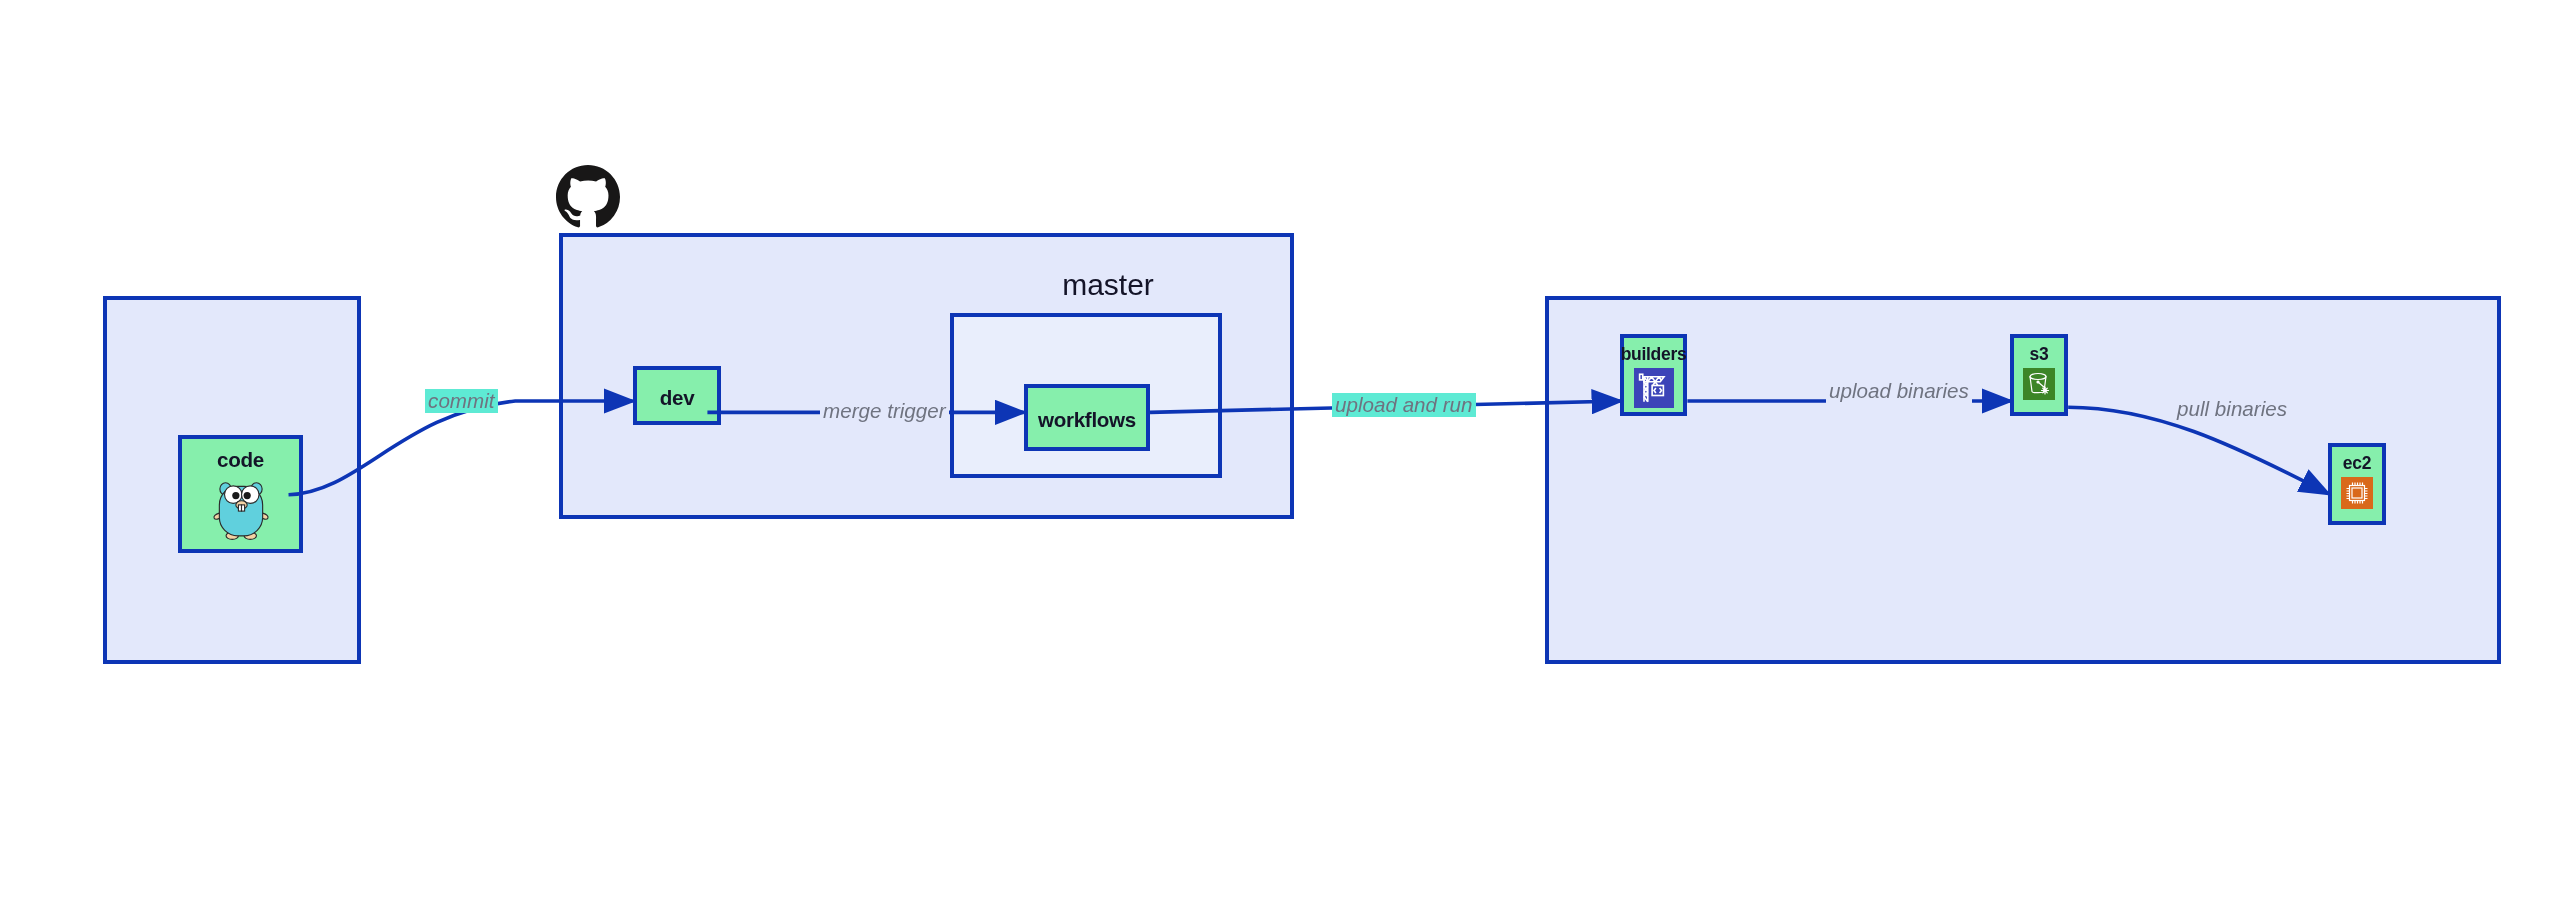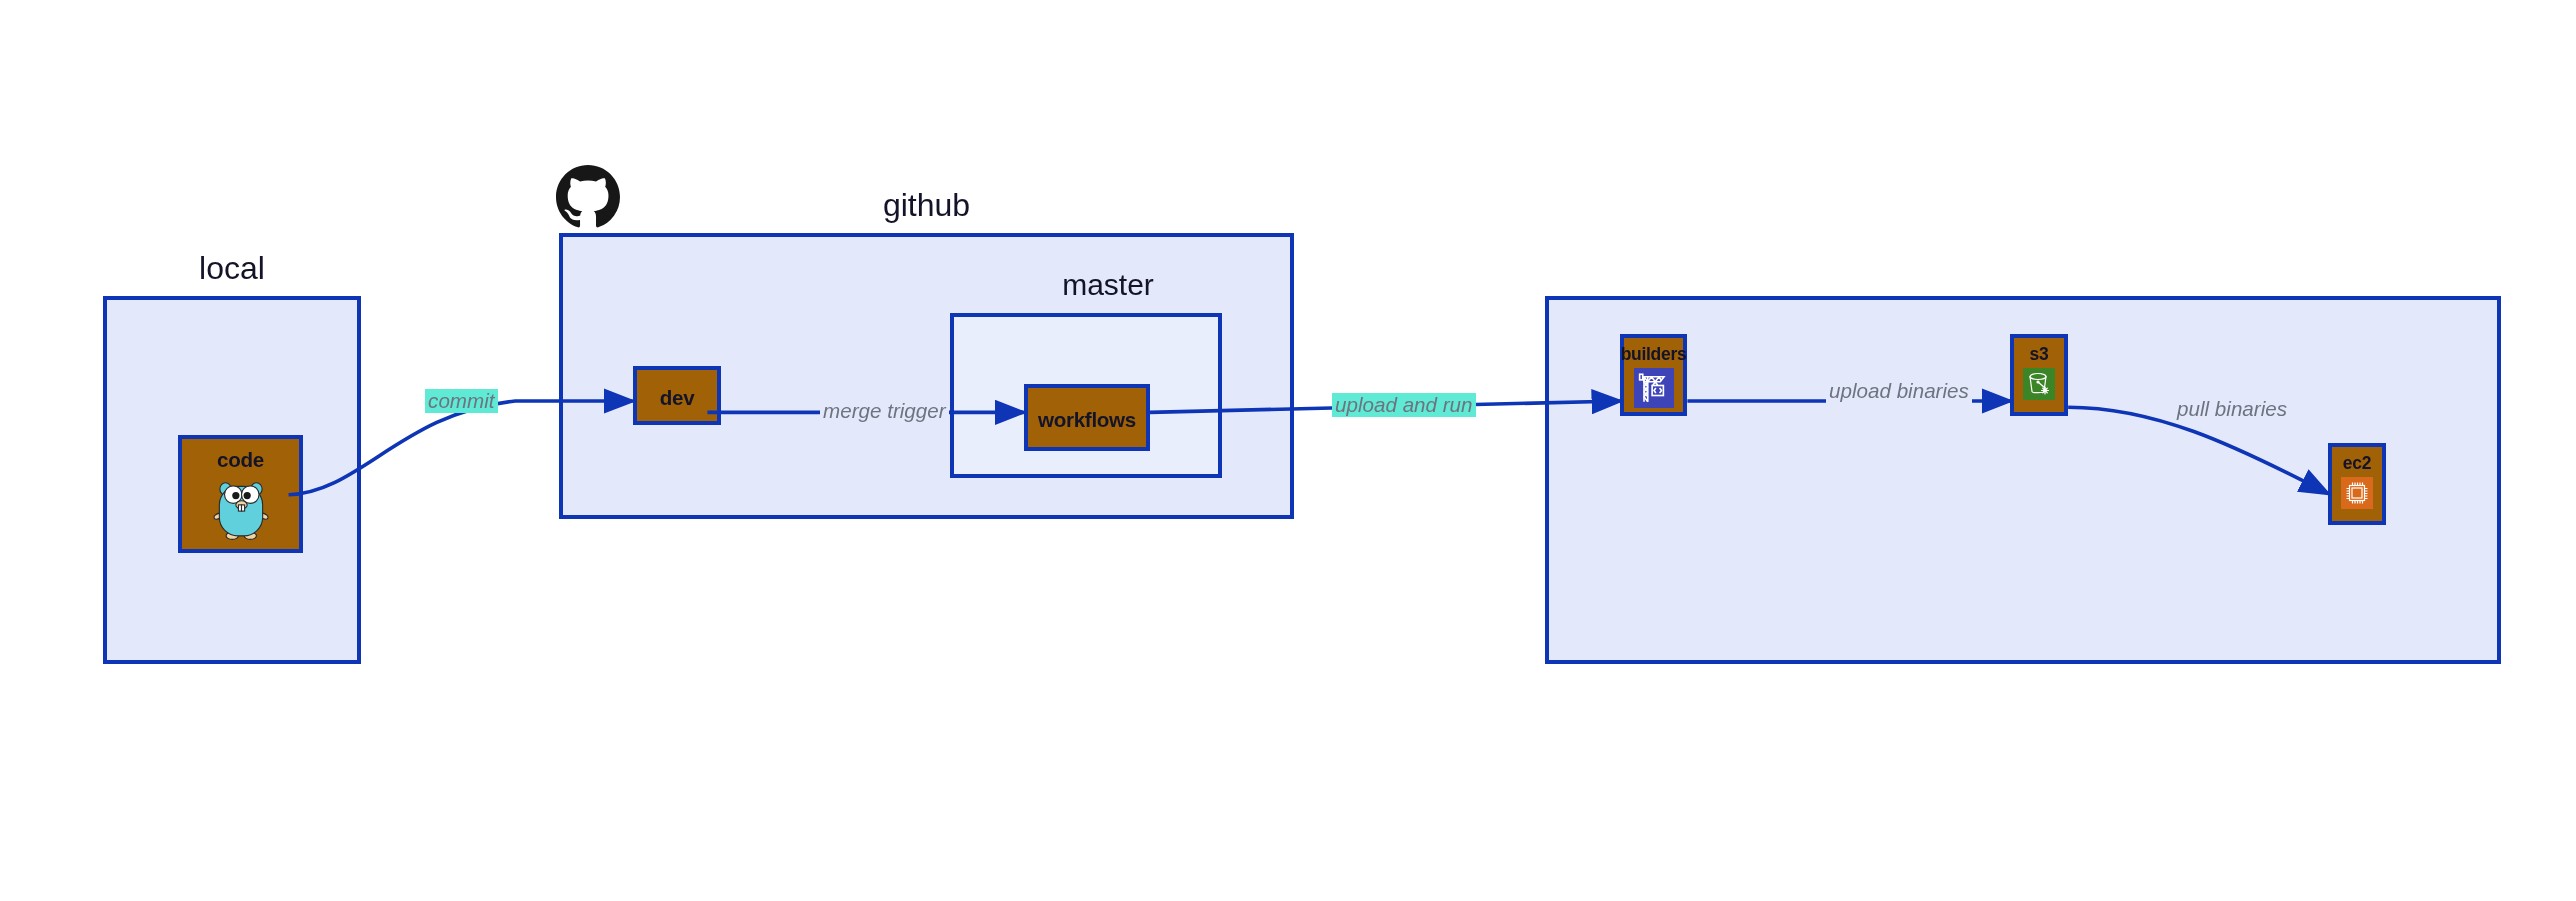"github" div.group-label { html: <div>github</div> -> none }
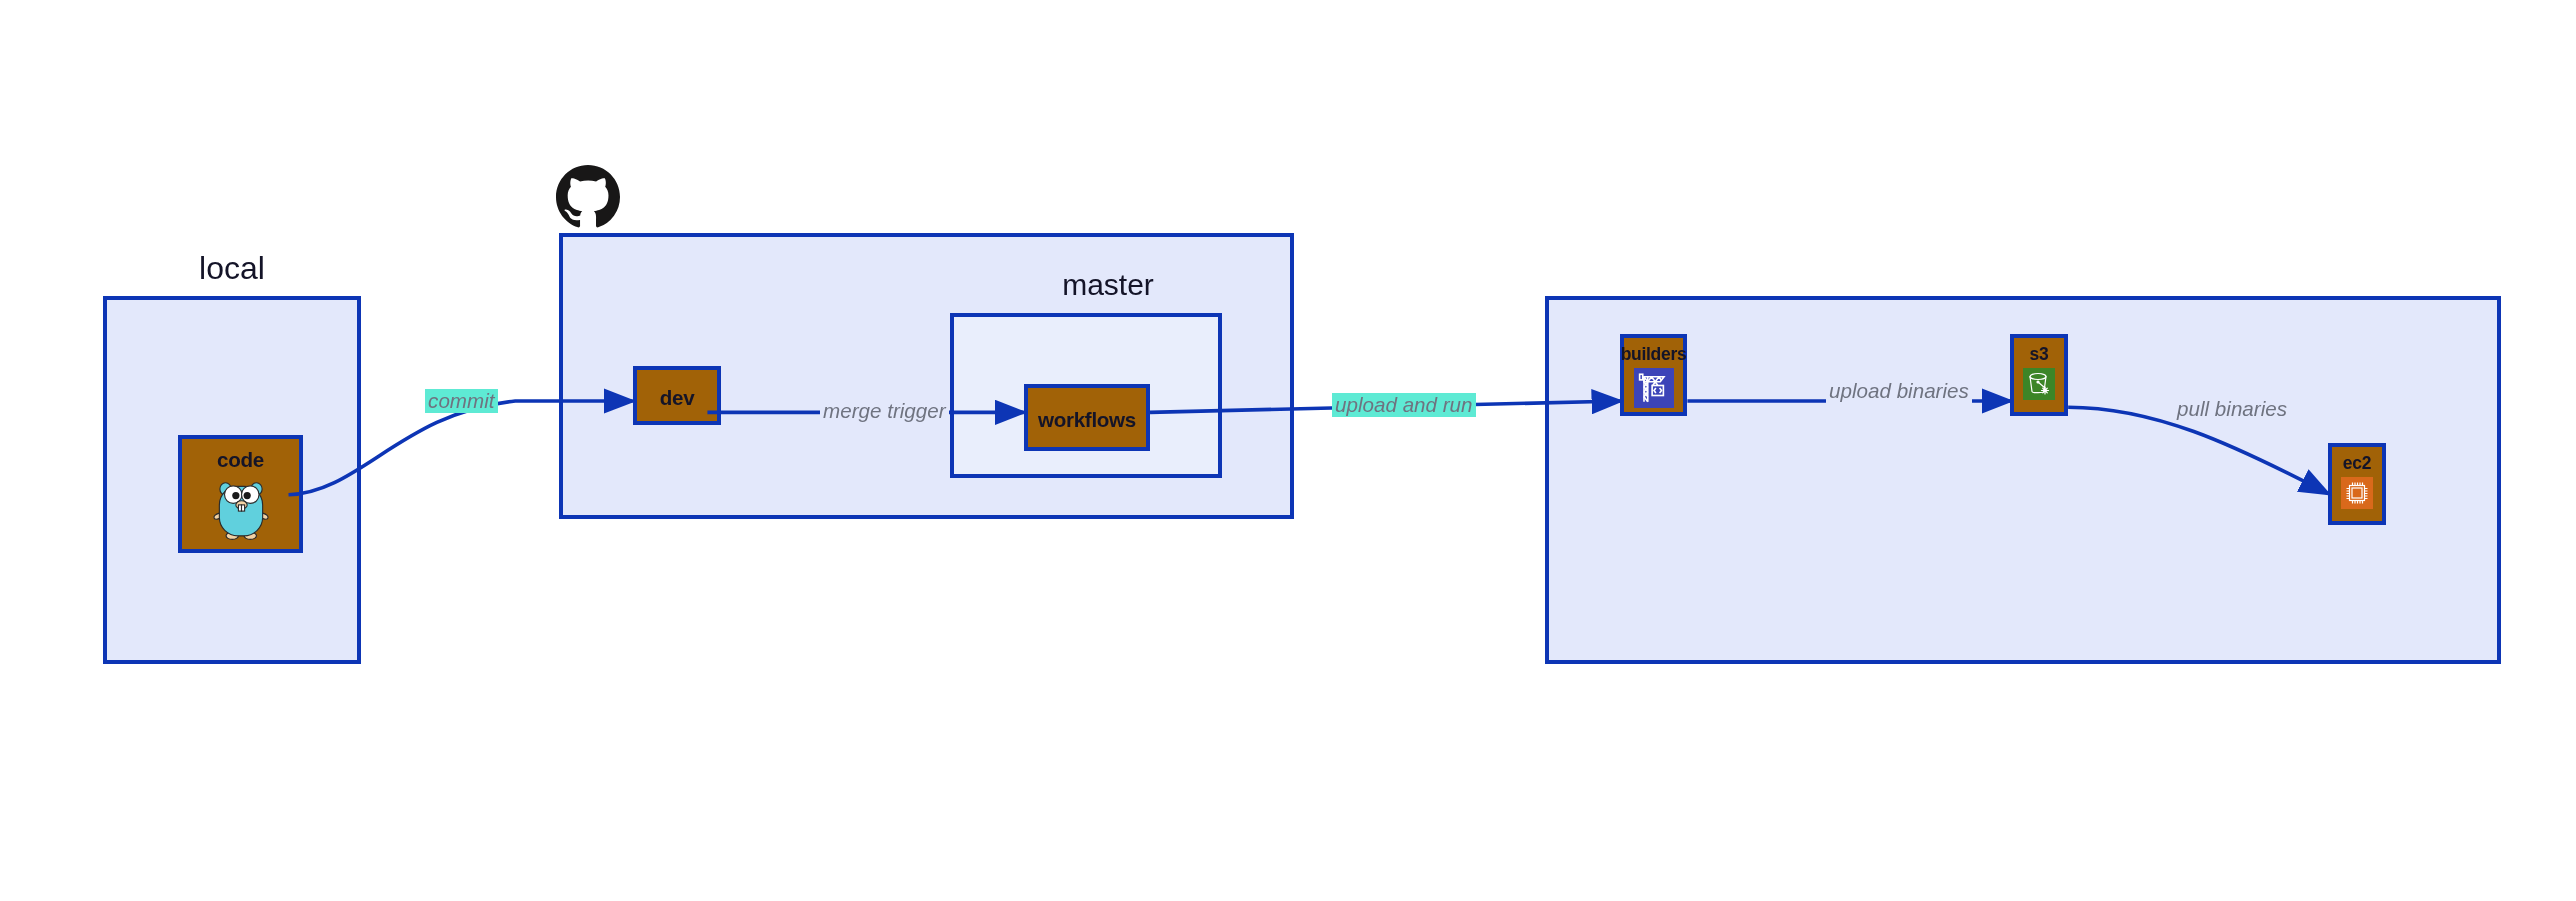"local" div.group-label { html: <div>local</div> -> none }
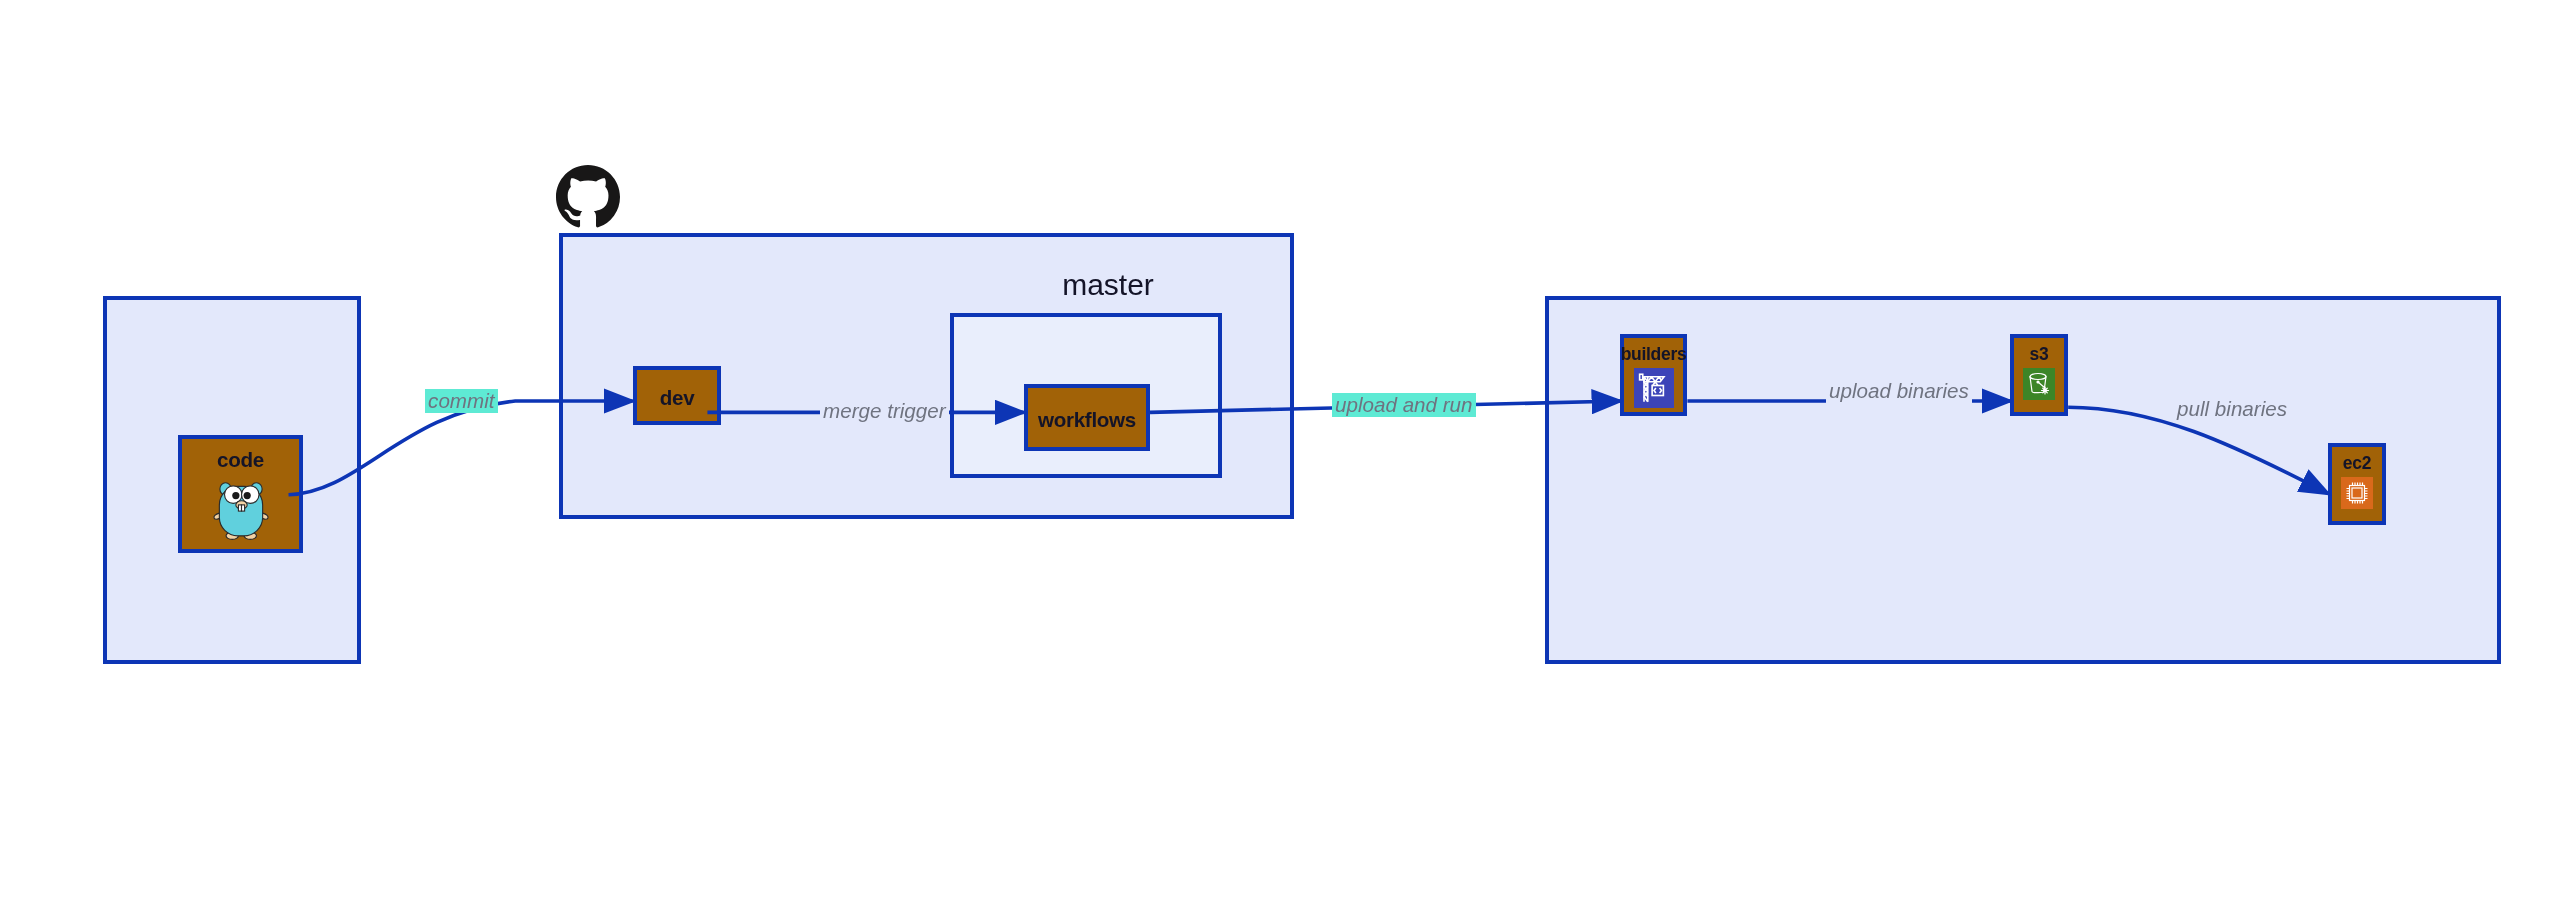"builders" .node { background: #a16207 -> #86efac }
